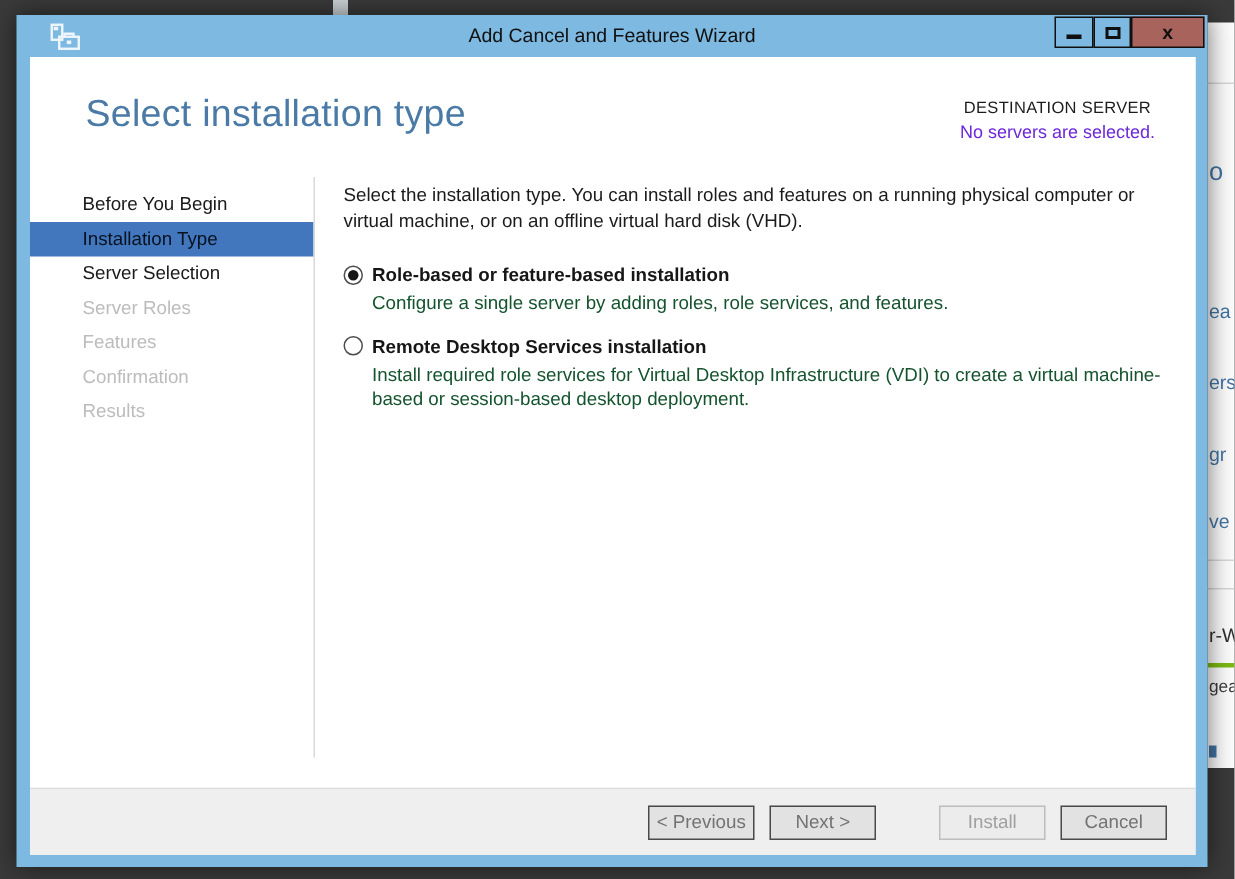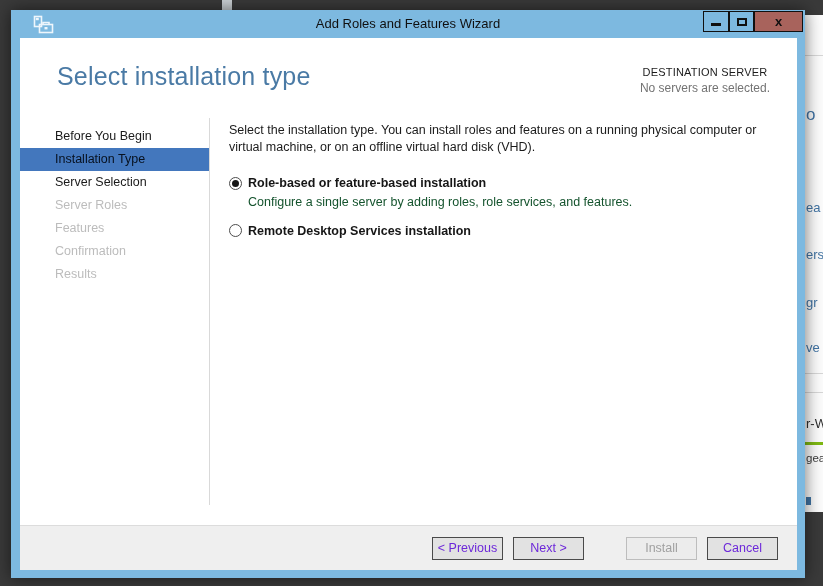"Add Roles and Features Wizard" div.titlebar-title { text: Roles -> Cancel }
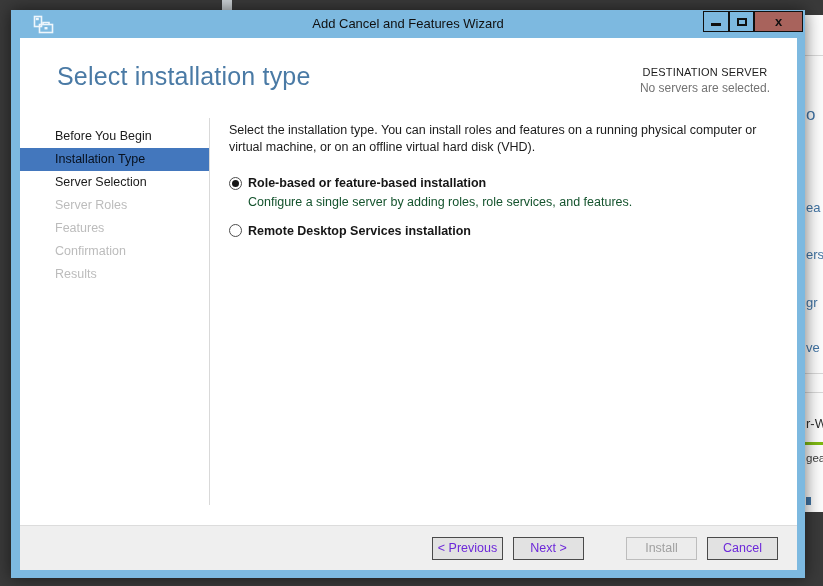"No servers are selected." .dest-status { color: #737373 -> #6d28d9 }
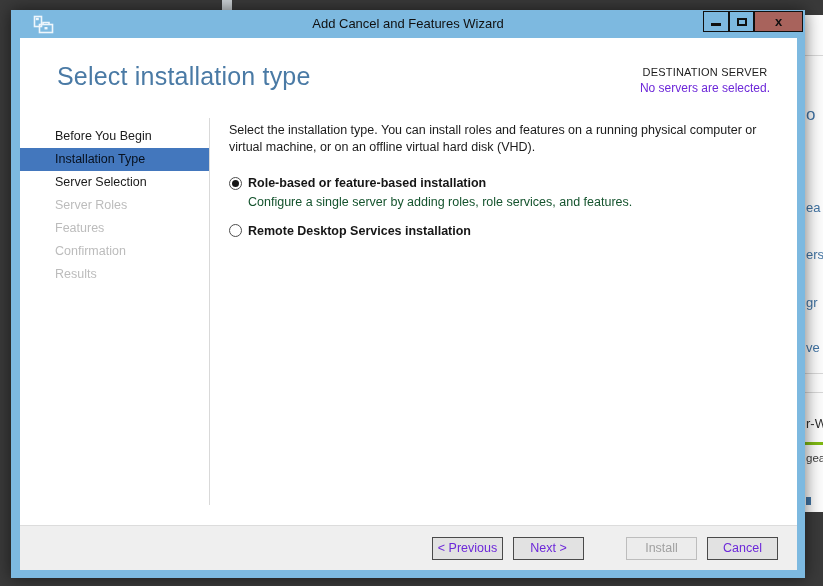"Install required role services for" div.option-desc { html: none -> <div>Install required role services for Virtual Desktop Infrastructure (VDI) to create a virtual machine-based or session-based desktop deployment.</div> }
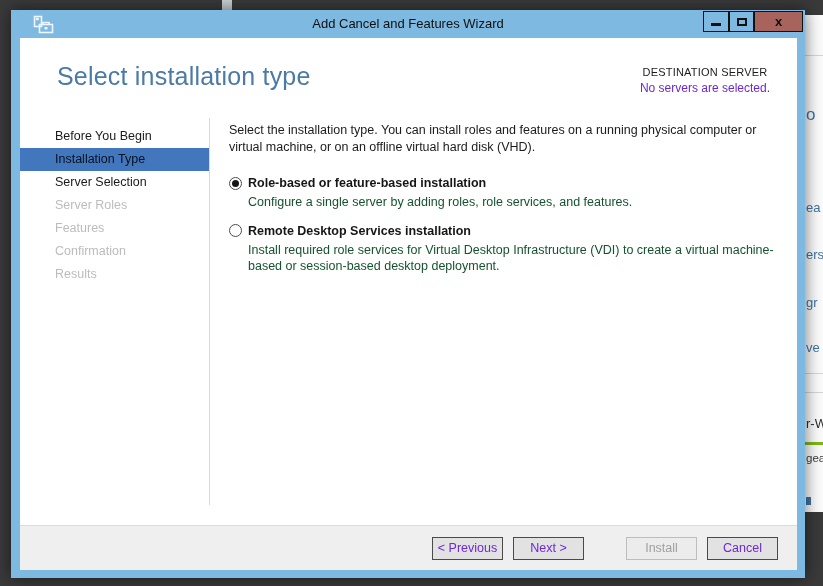"< Previous" .btn { color: #6d28d9 -> #737373 }
